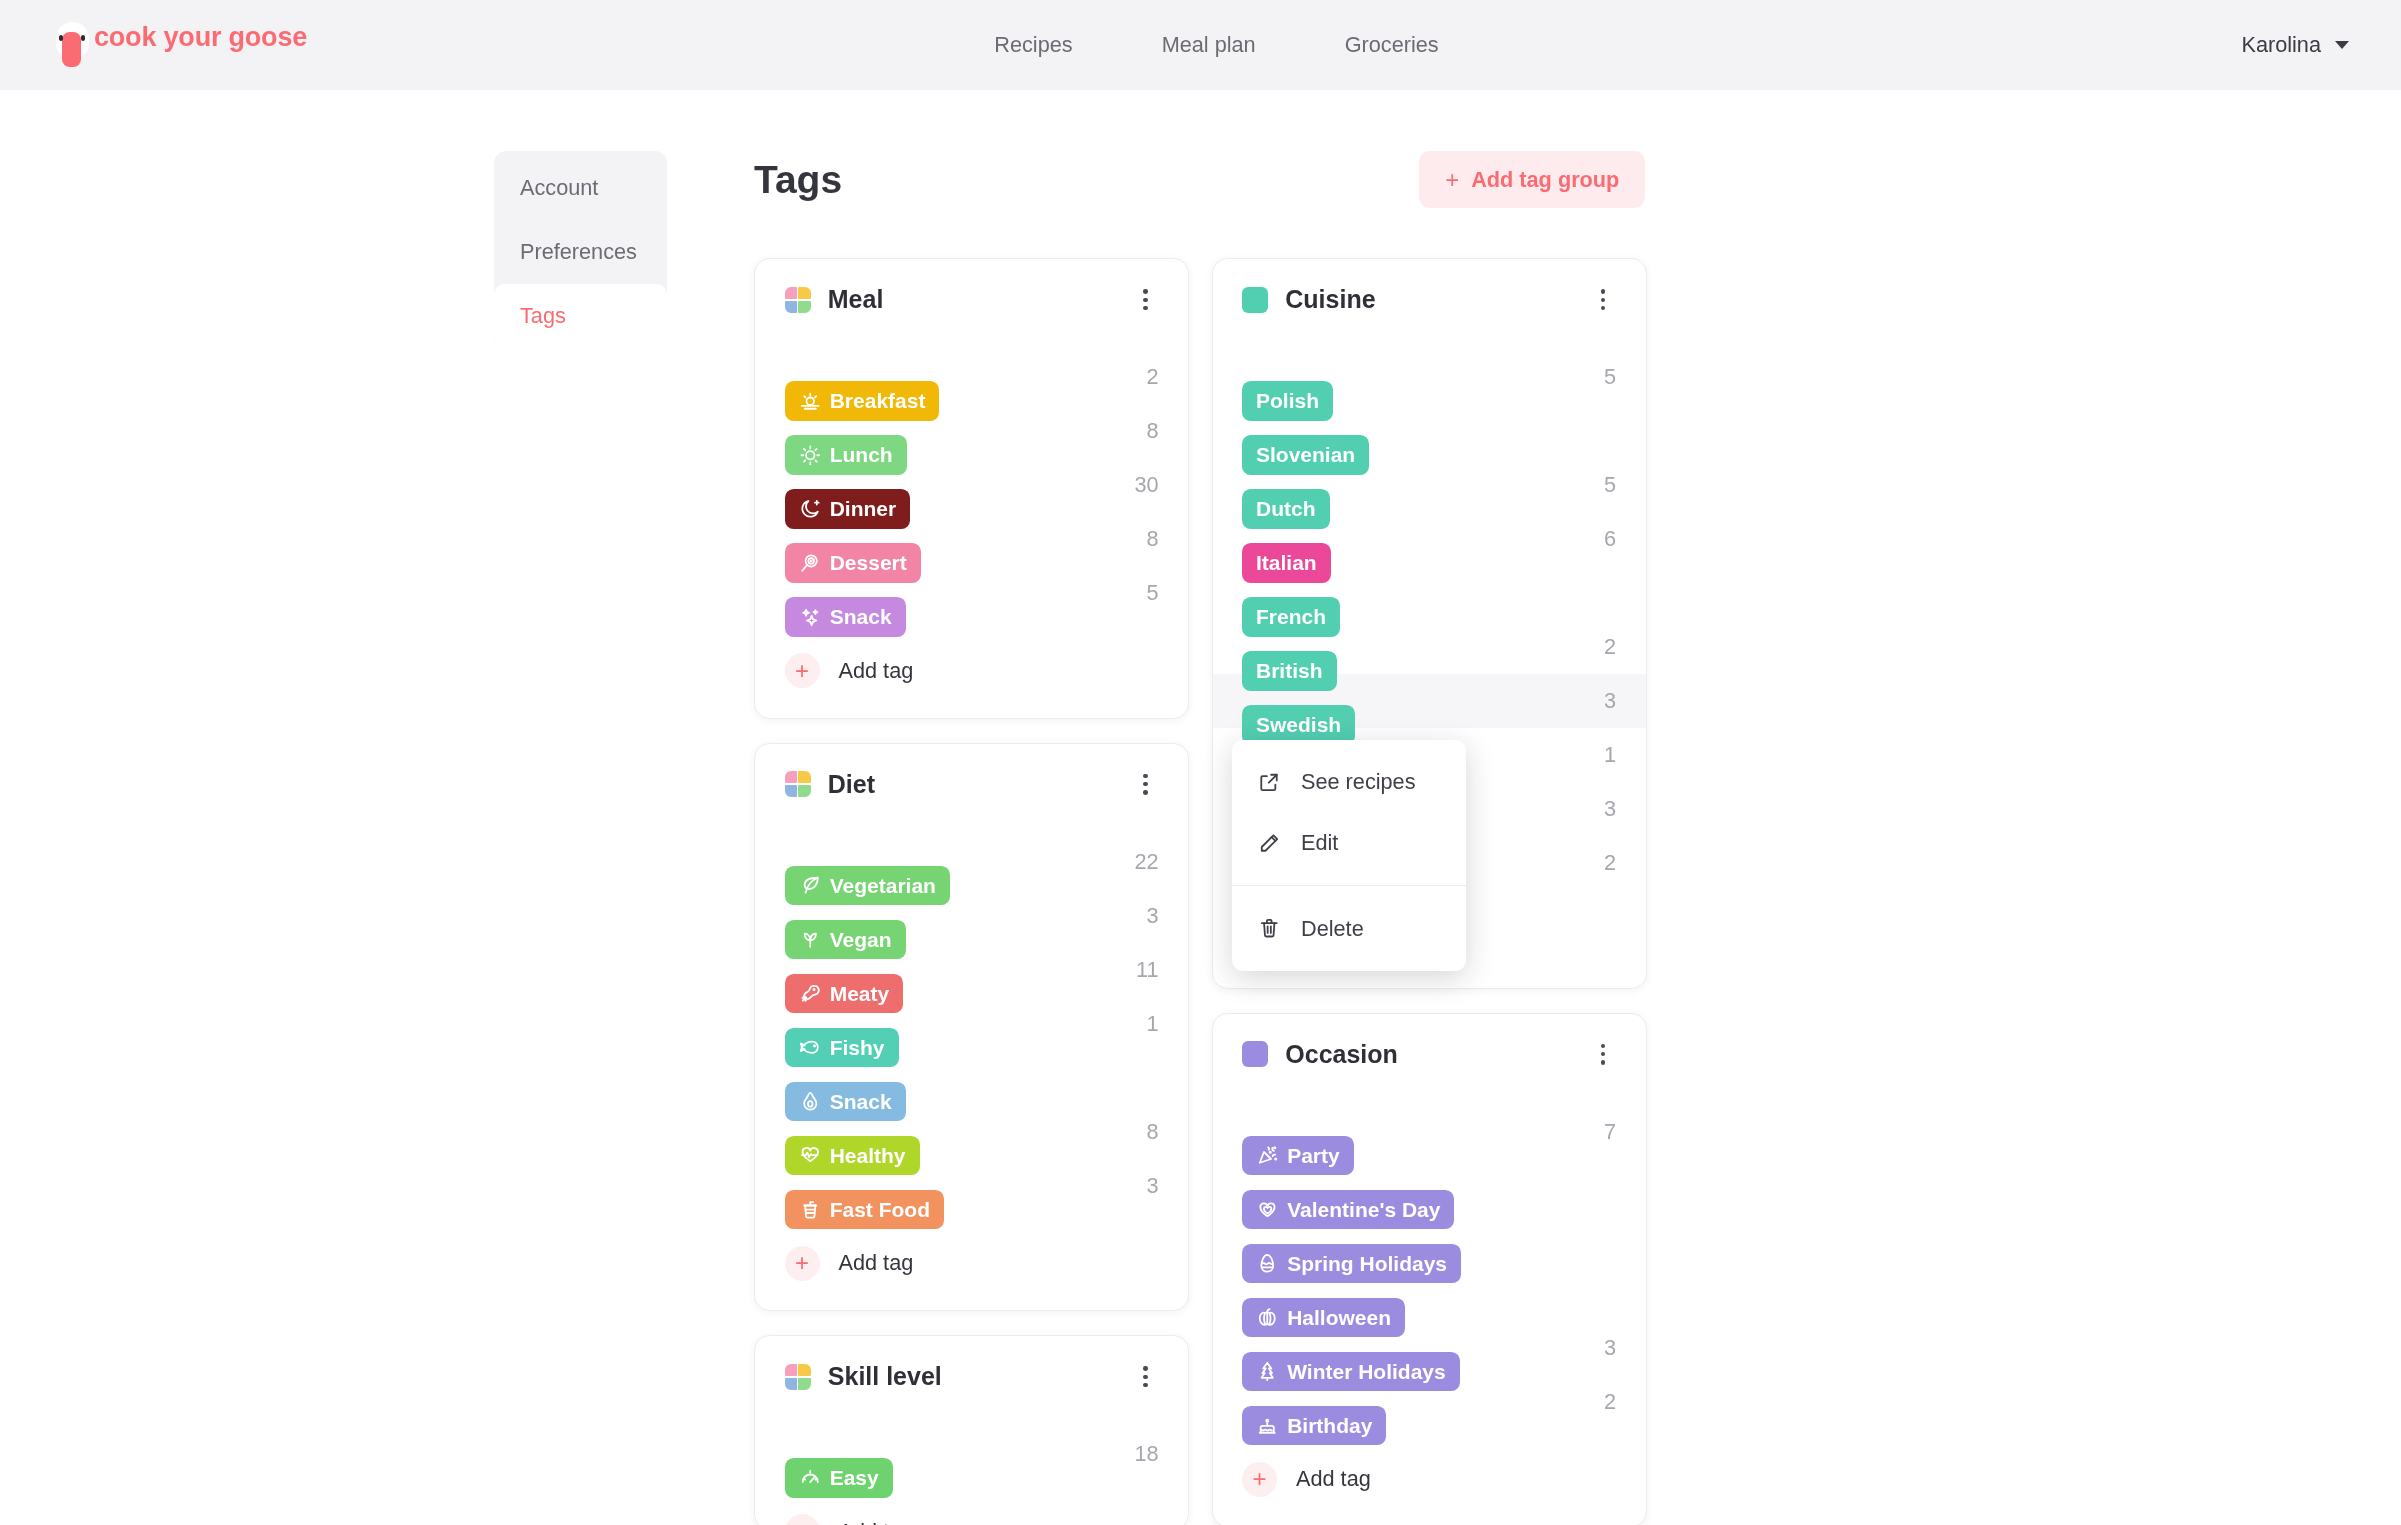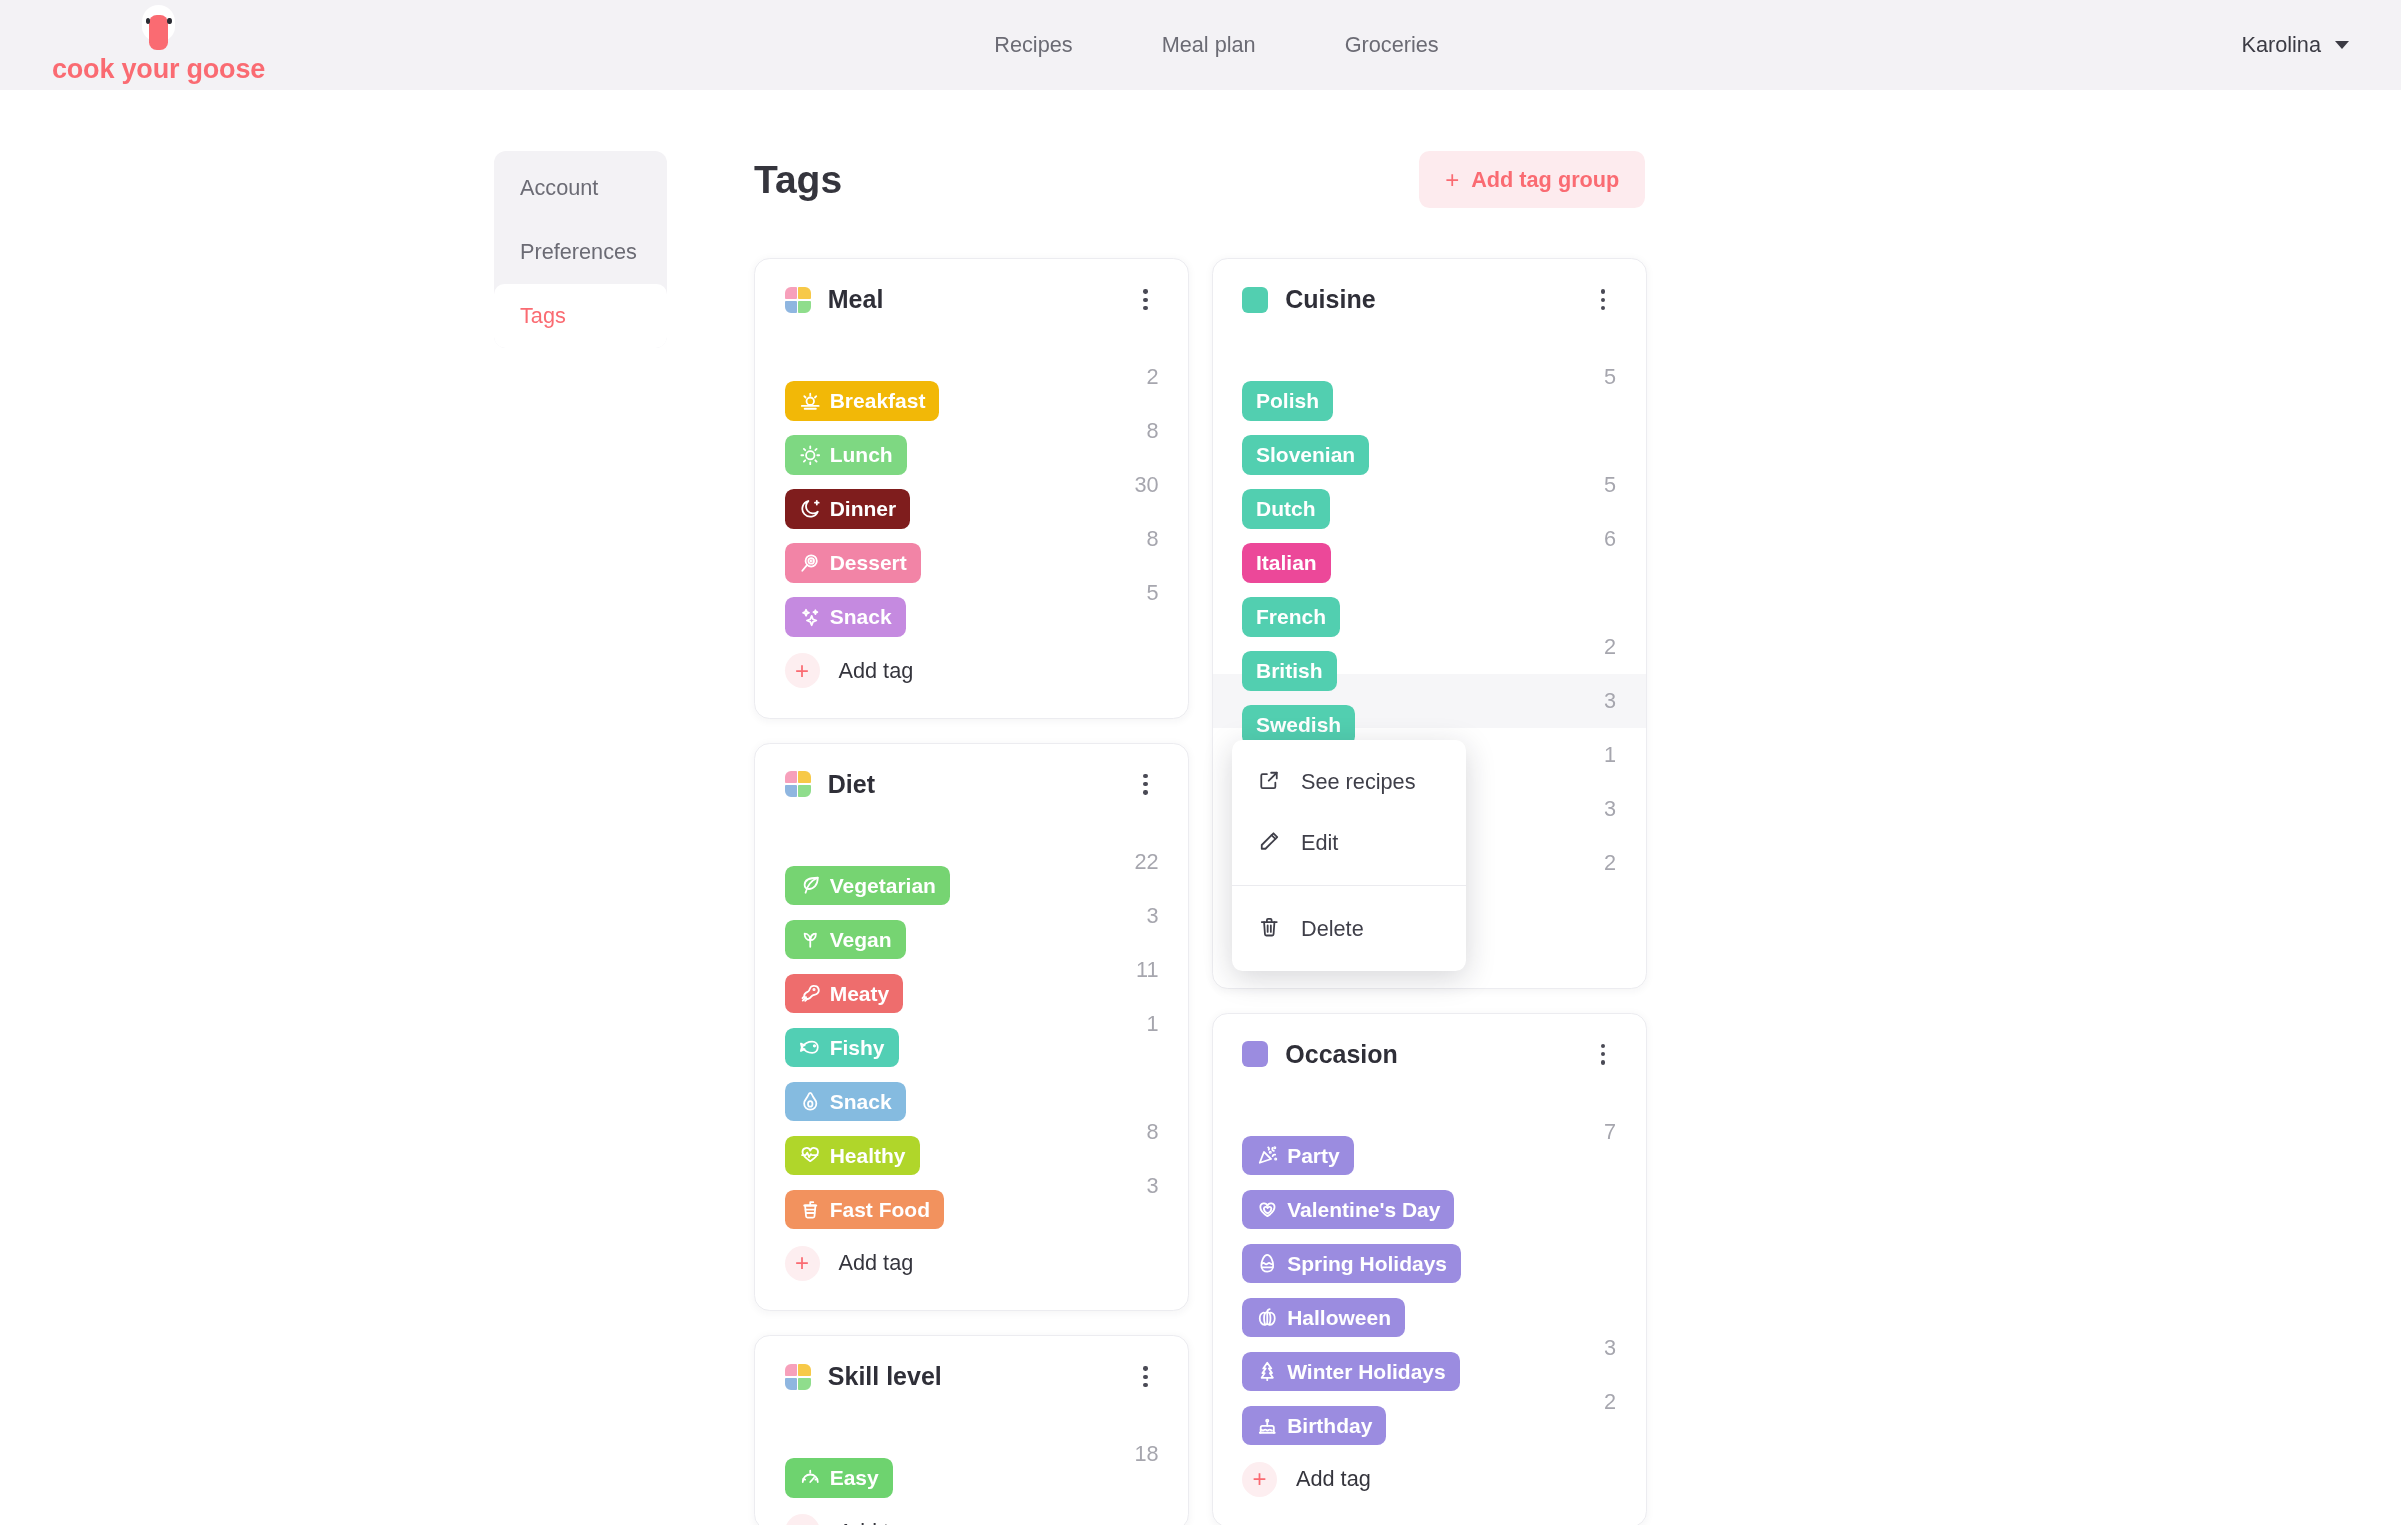"cook your goose" .brand { align-items: center -> flex-start; flex-direction: column -> none }
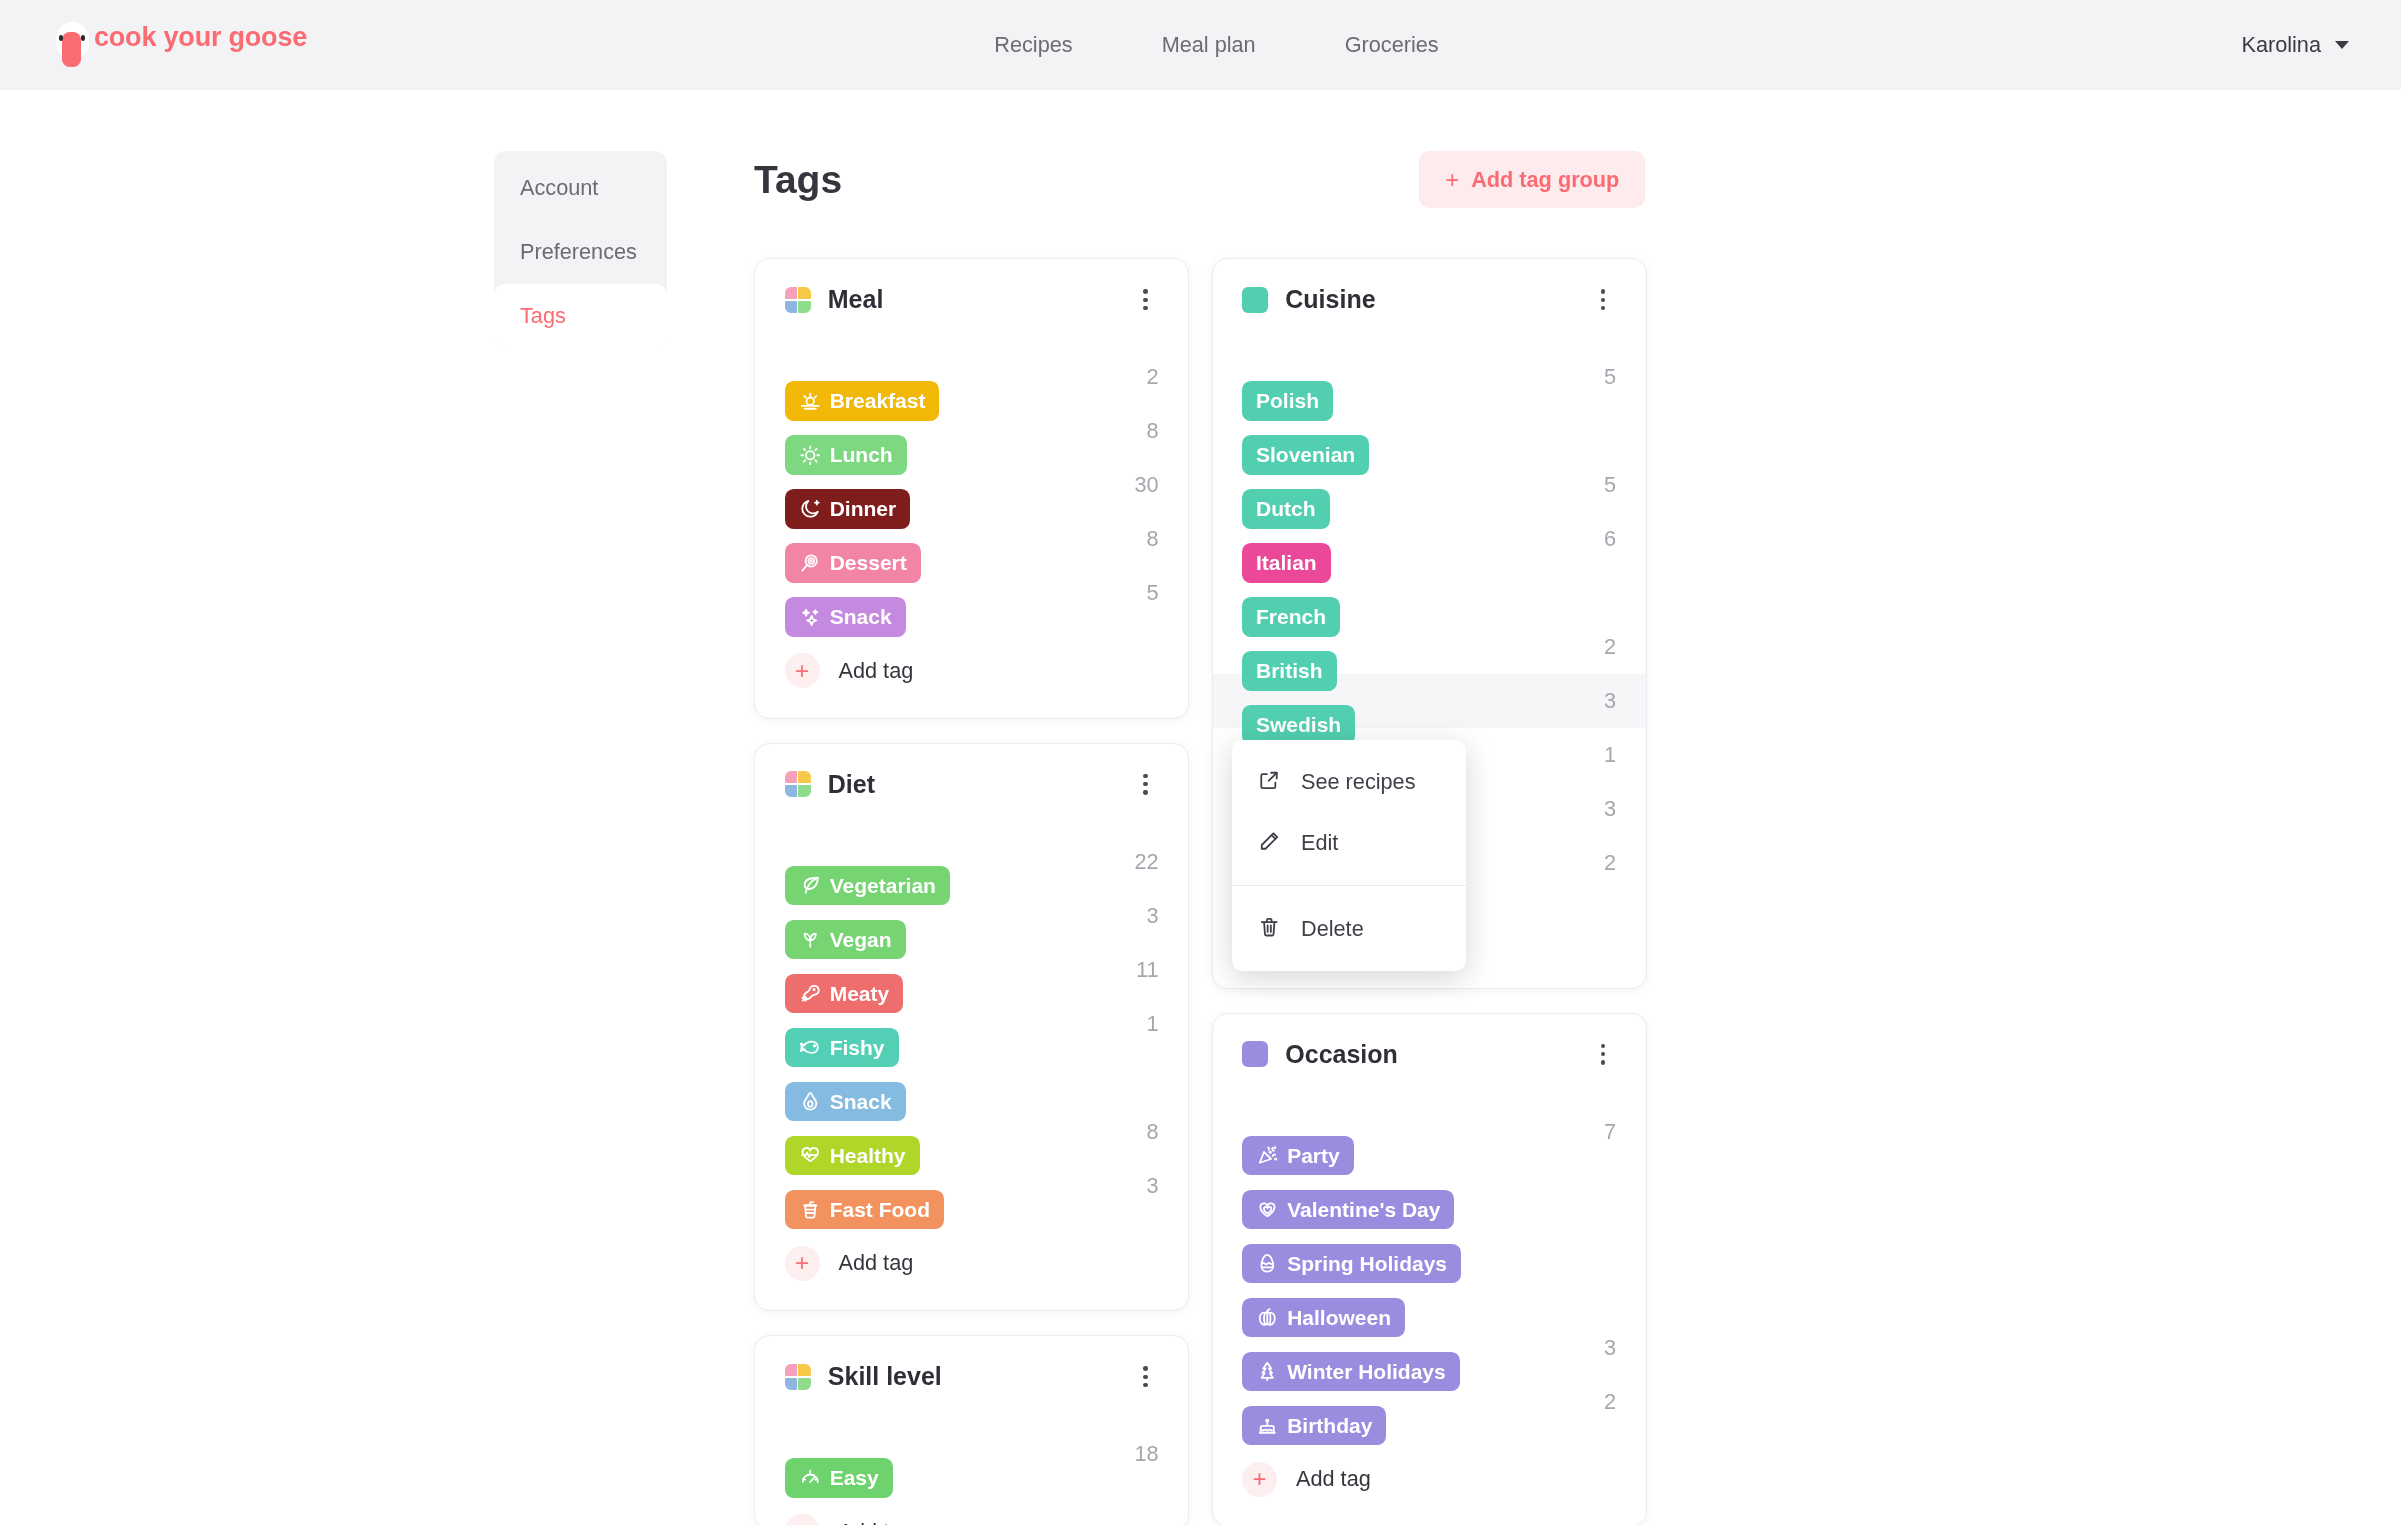"See recipes" .ctx-item { align-items: none -> center }
